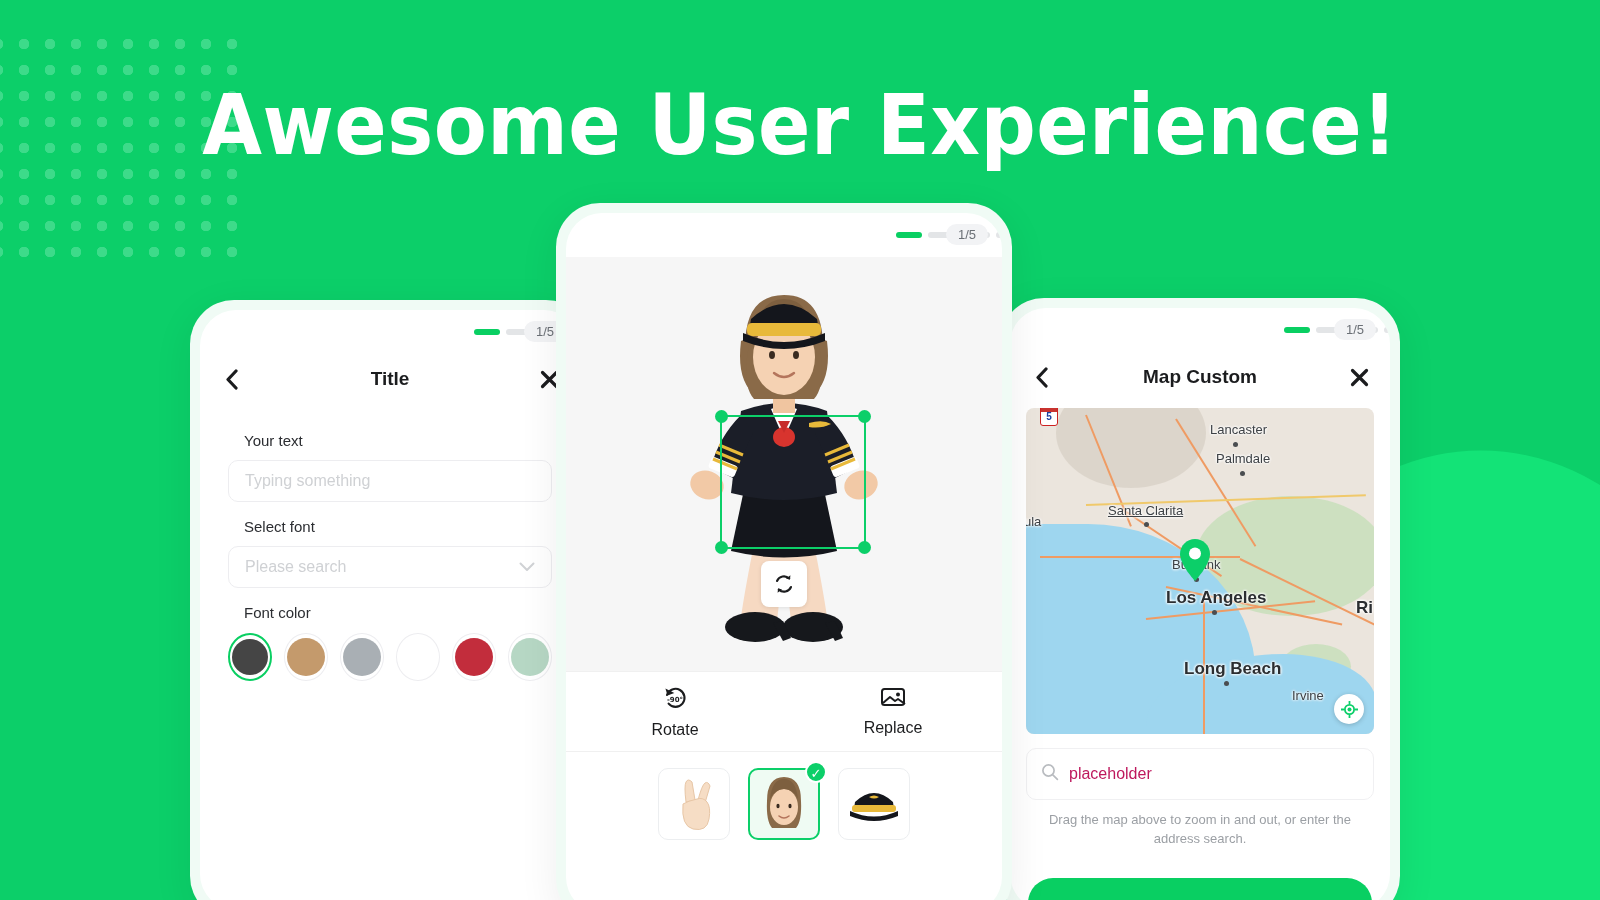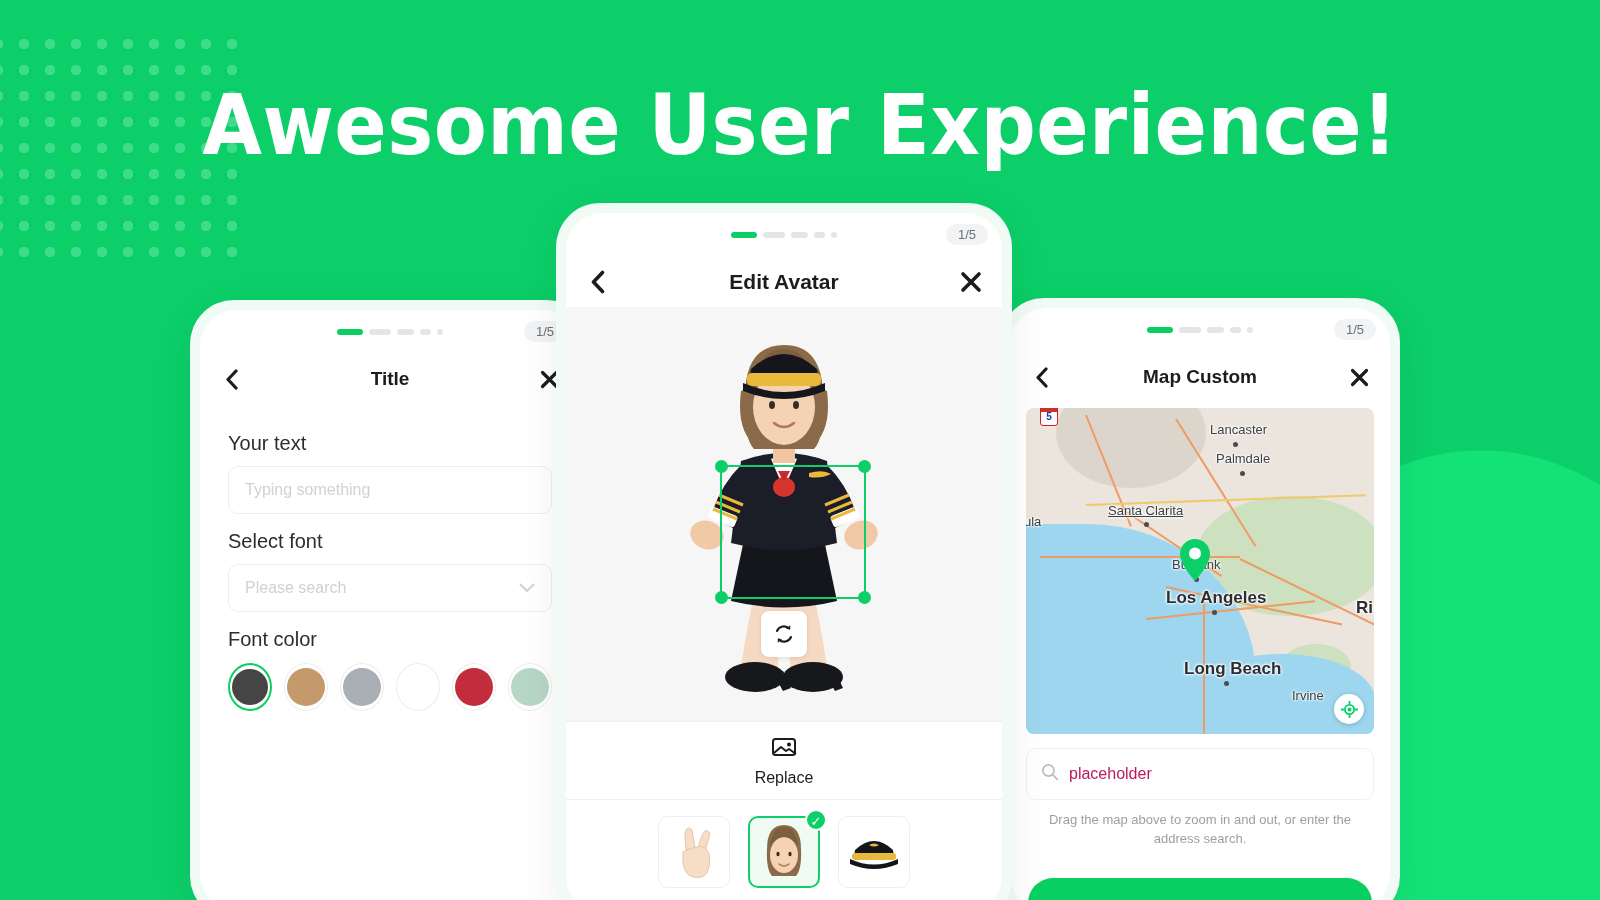"1/5" .topbar { justify-content: center -> flex-end }
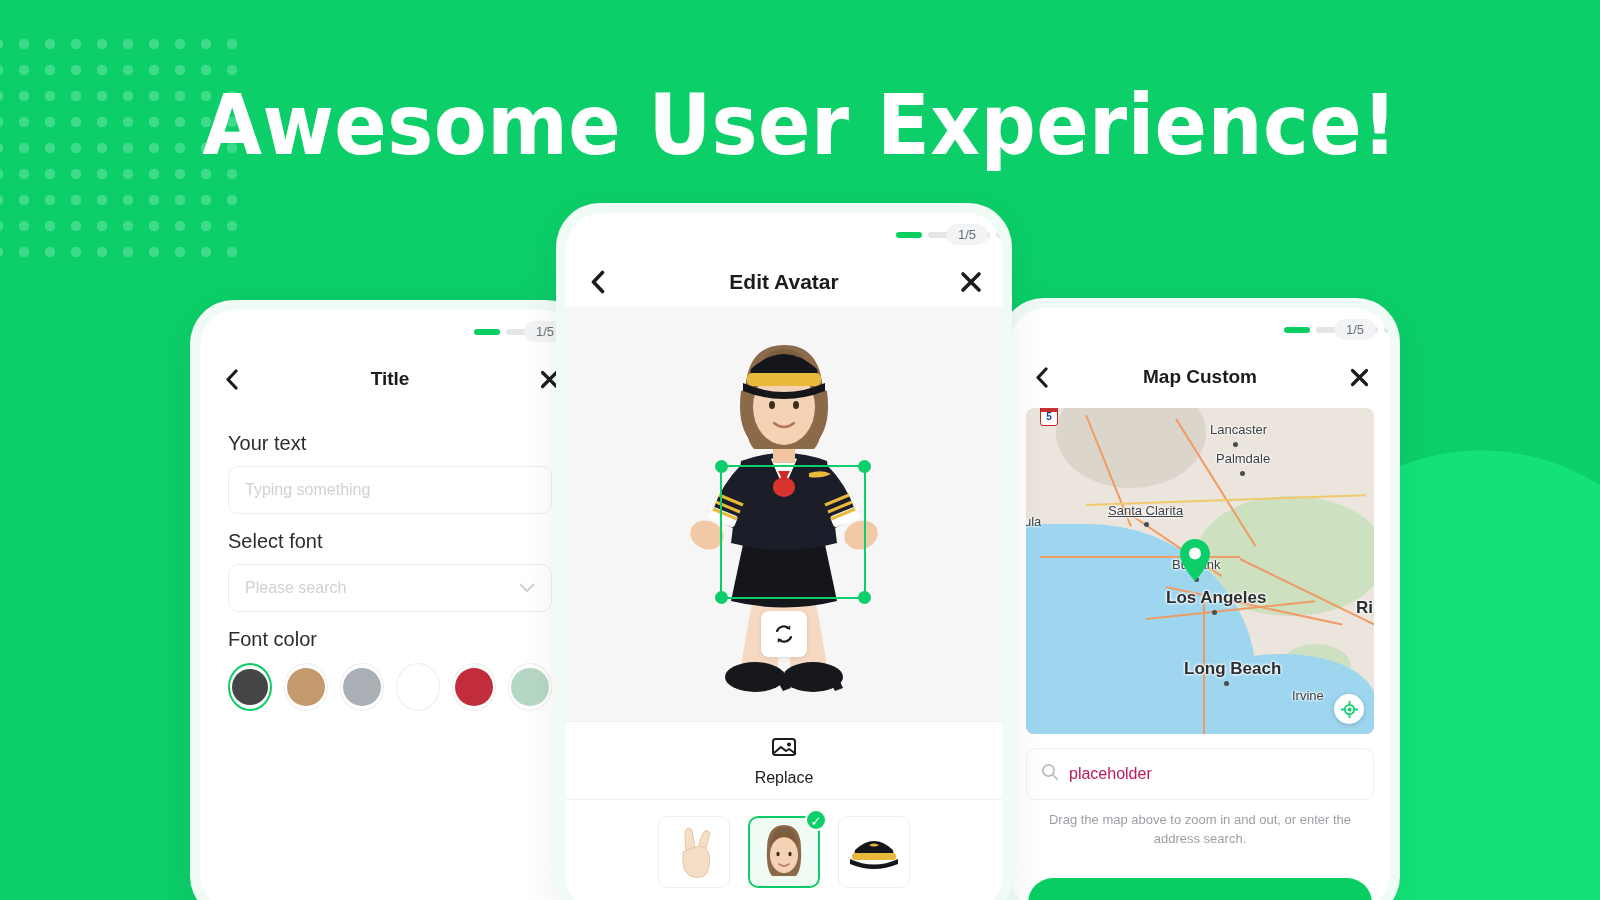"Edit Avatar" div.navbar { html: <div> <div> <svg> <path></path> </svg> </div> <div>Edit Avatar</div> <div> <svg> <path></path> </svg> </div> </div> -> none }
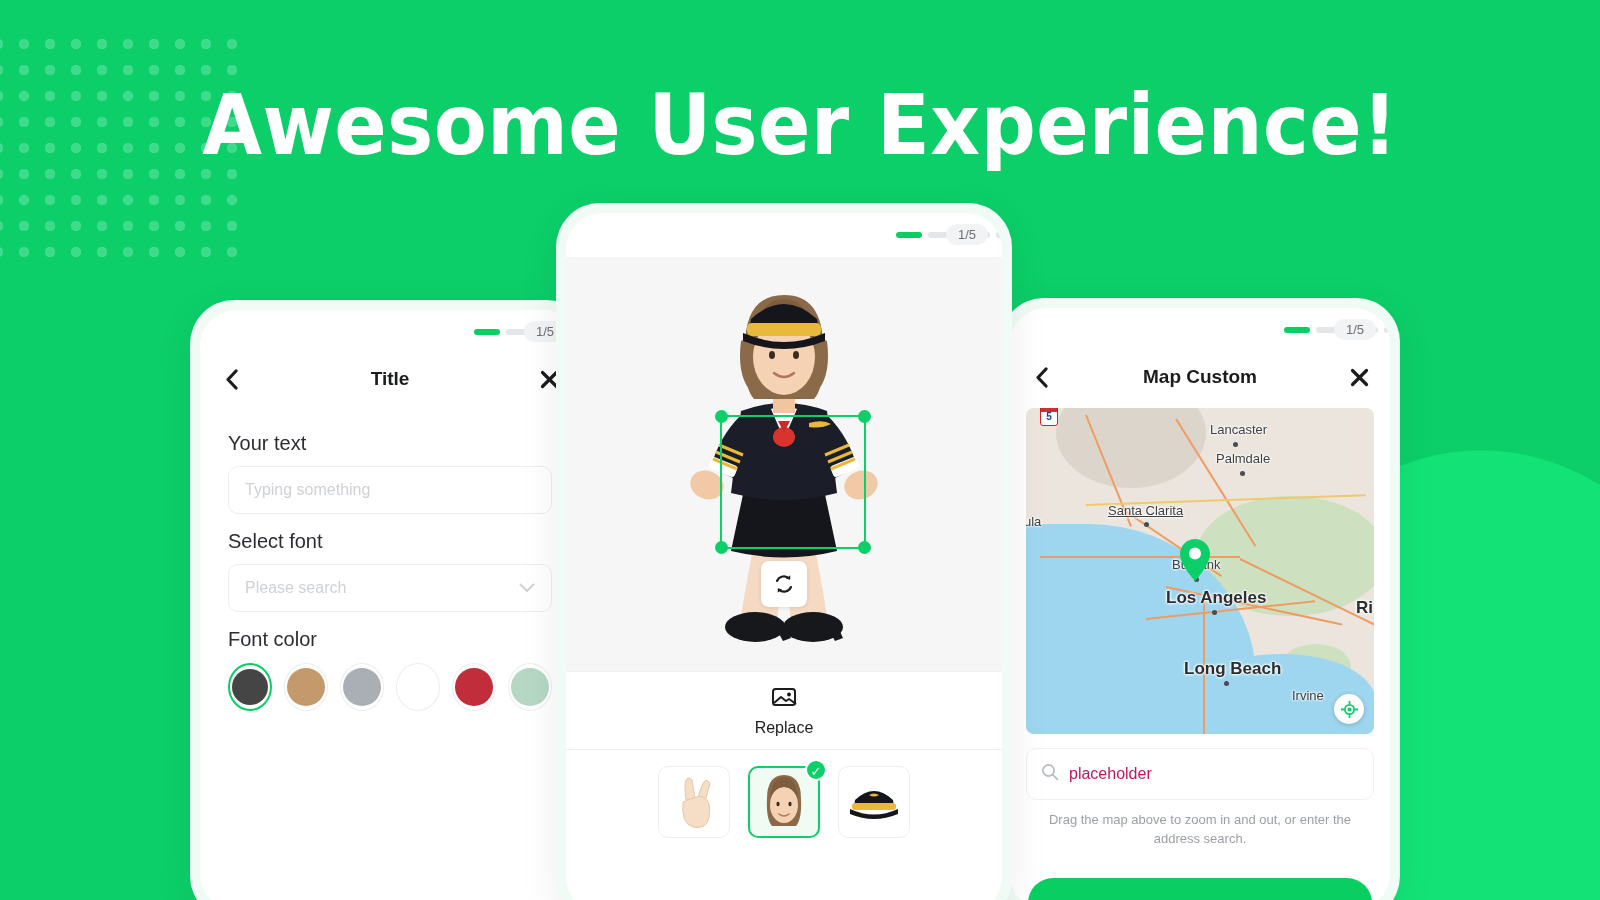"Your text" .field-label { font-size: 20px -> 15px; margin: 16px 0 11px -> 16px 16px 11px }
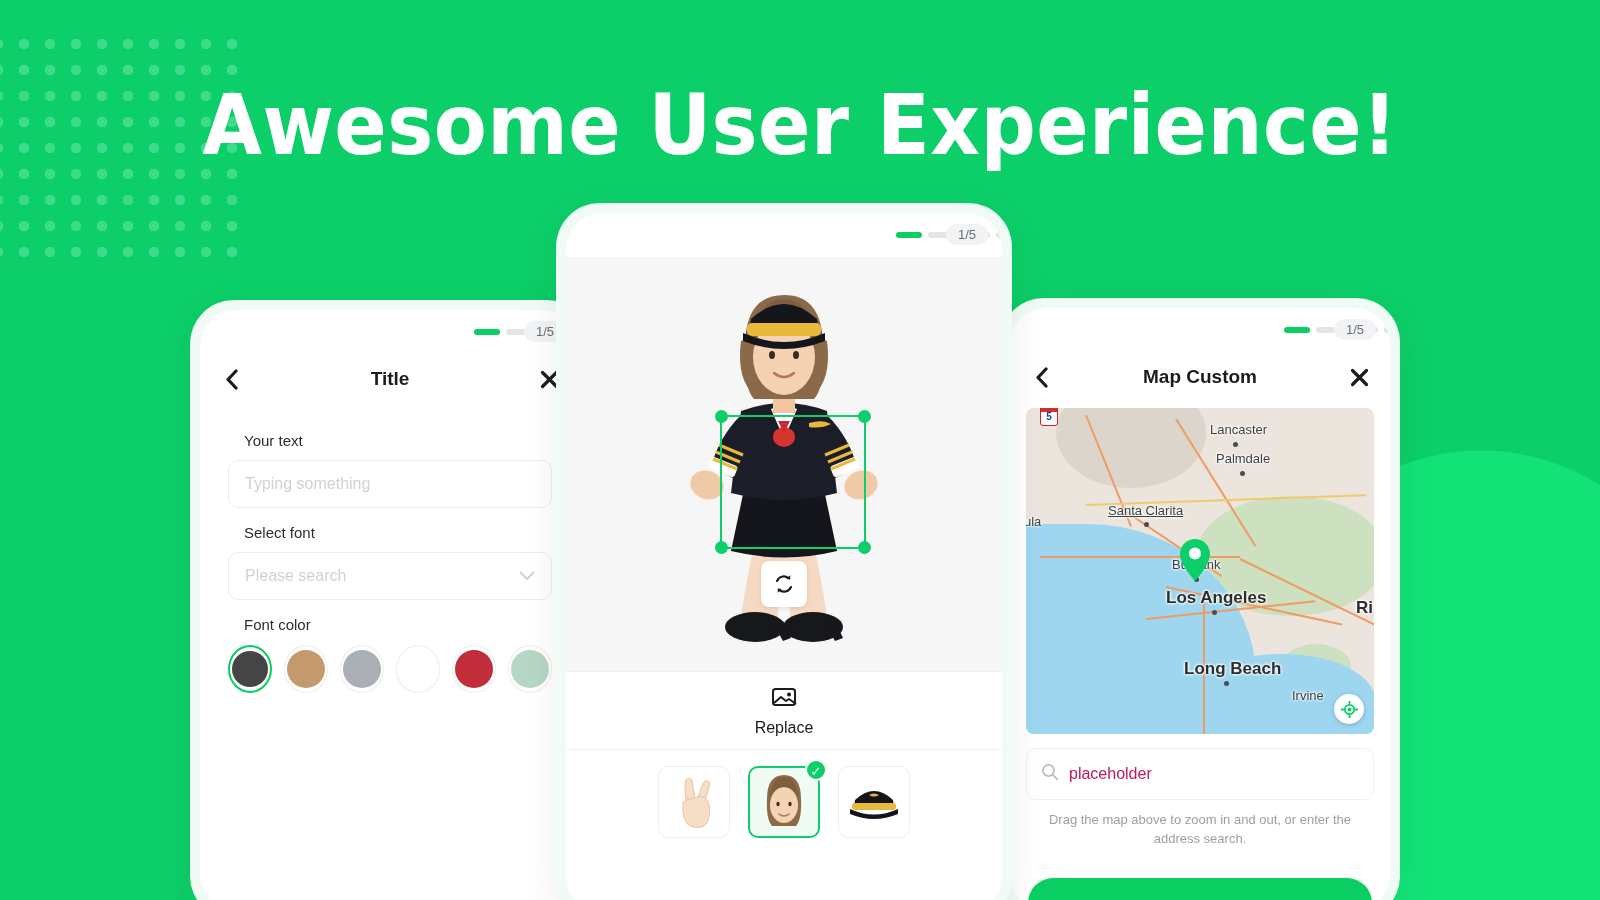"Typing something" .input-box { height: 48px -> 42px }
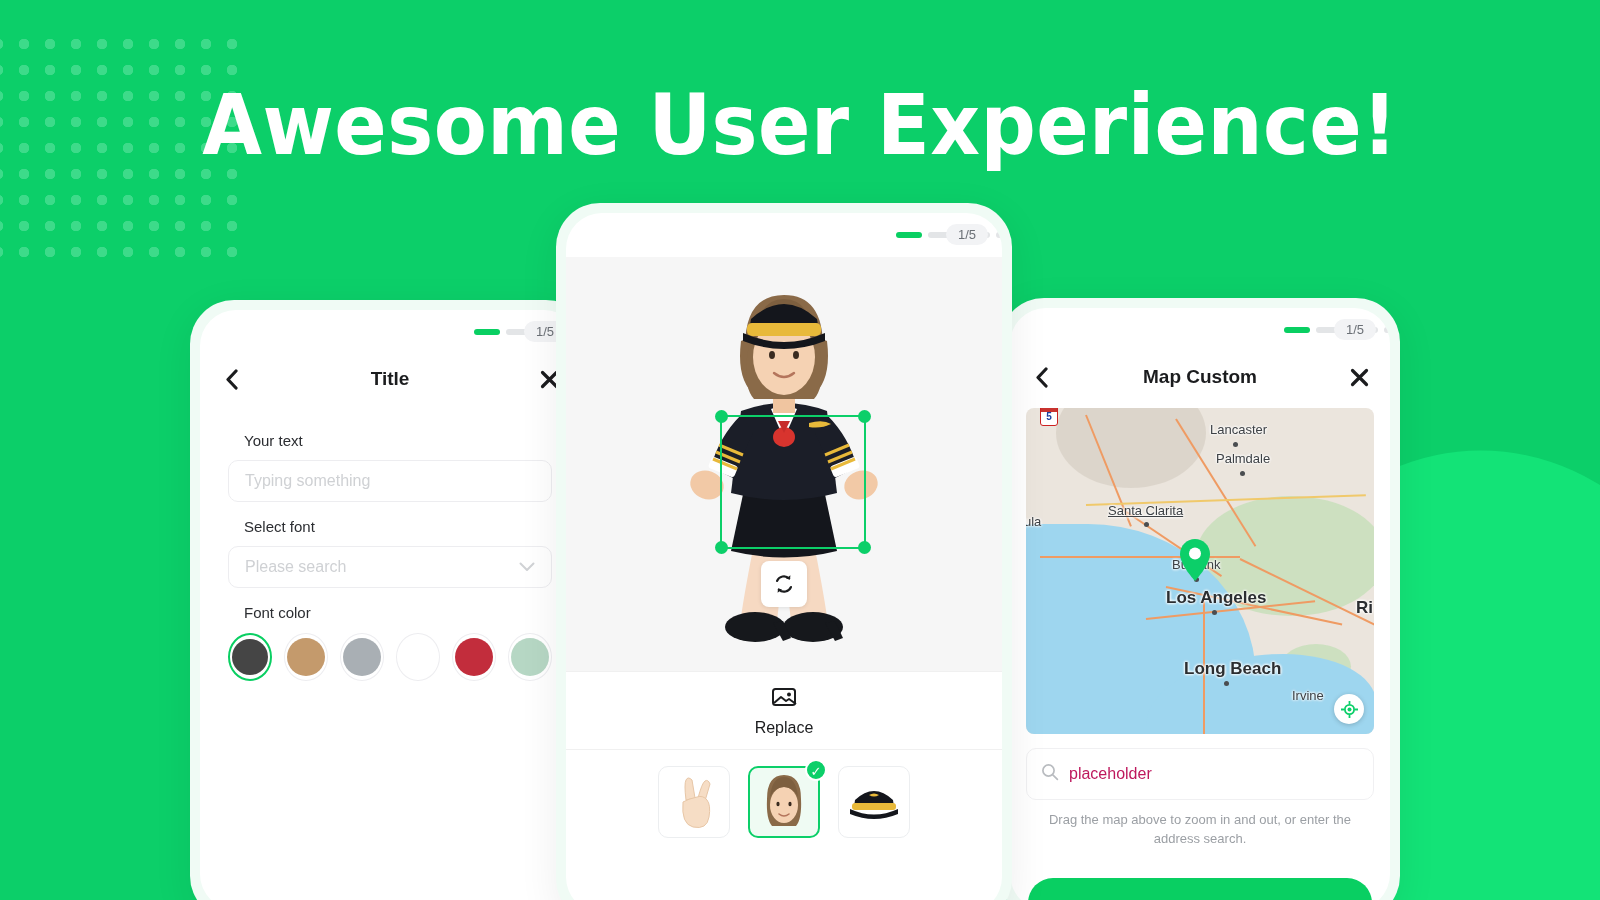"-90°" div.tool { html: none -> <div> <span> <svg> <path></path> <path></path> <text>-90°</text> </svg> </span> <span>Rotate</span> </div> }
